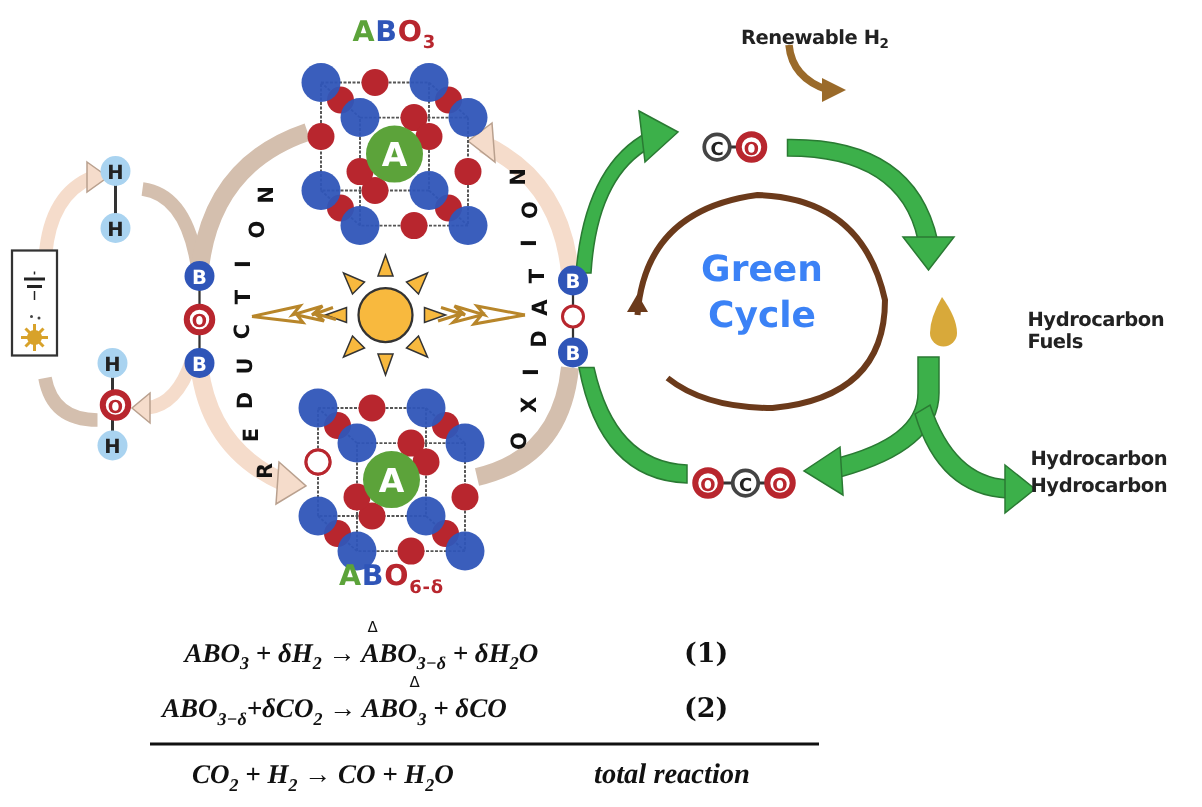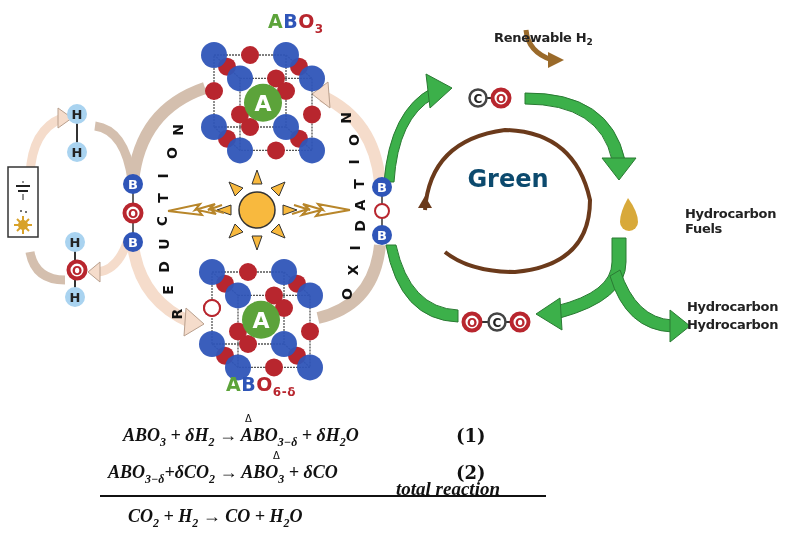"ABO3" div.lbl { margin-left: 33px -> none }
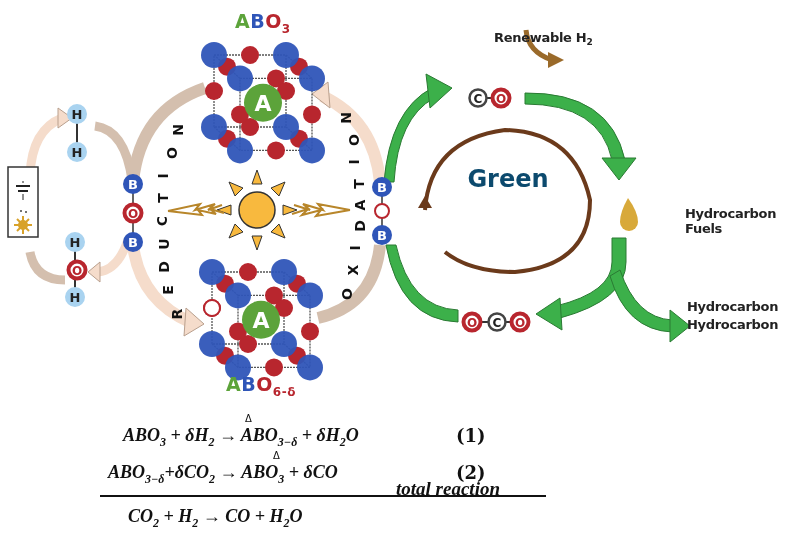"Renewable H2" div.lbl { top: 30px -> 18px }
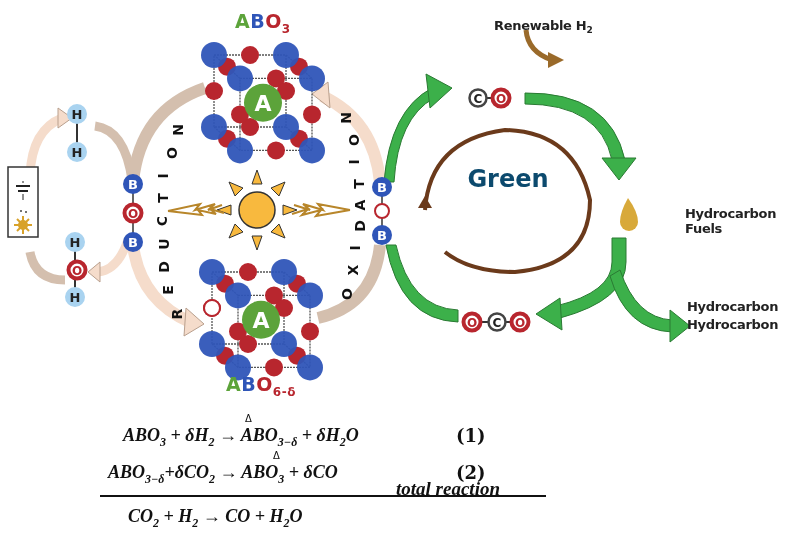"Green" .cycle-text { color: #0c4a6e -> #3b82f6 }
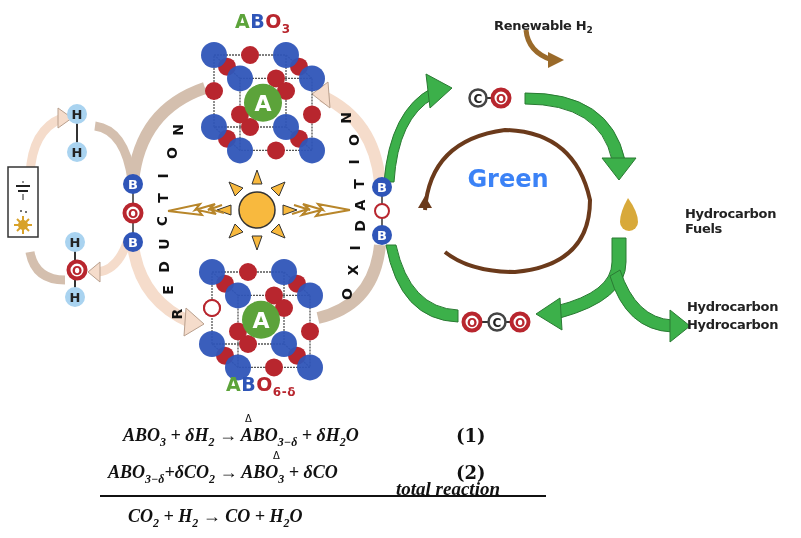"Cycle" div { html: none -> <div>Cycle</div> }
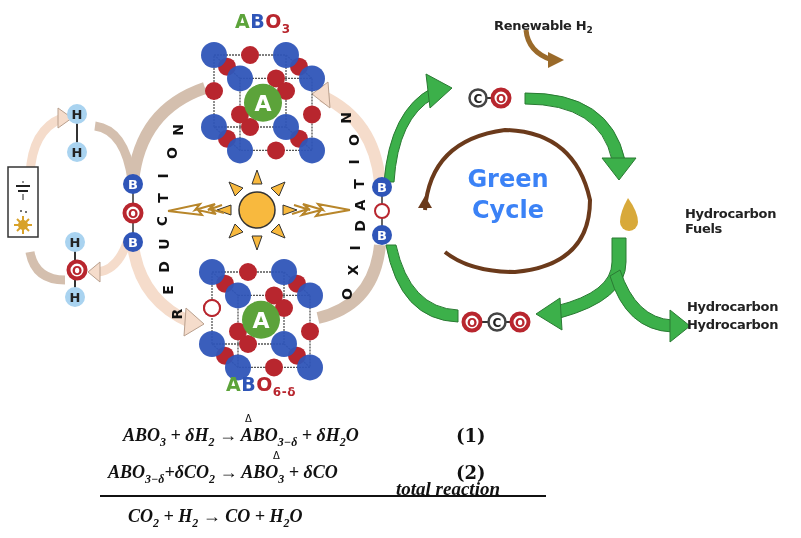"total reaction" div.eq { top: 478px -> 506px }
